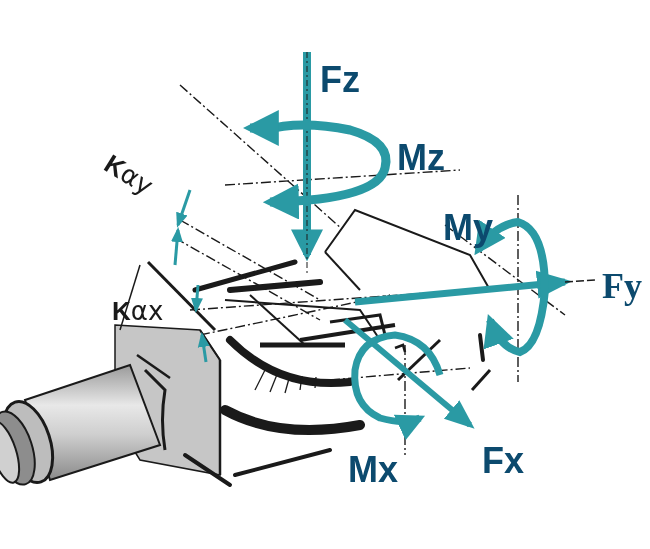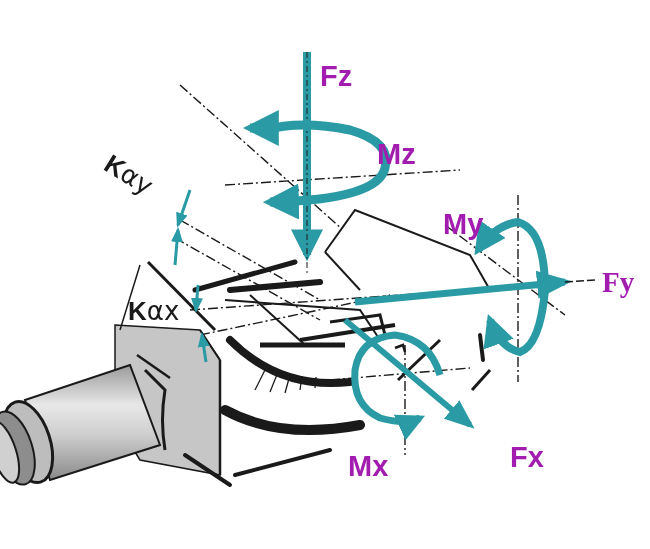"Fz" .lbl { color: #a21caf -> #0c4a6e; font-size: 29px -> 36px }
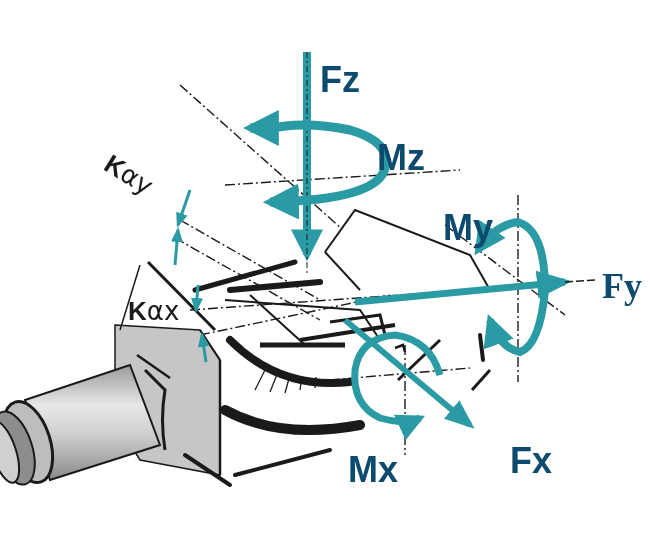"Mz" div.lbl { left: 377px -> 397px }
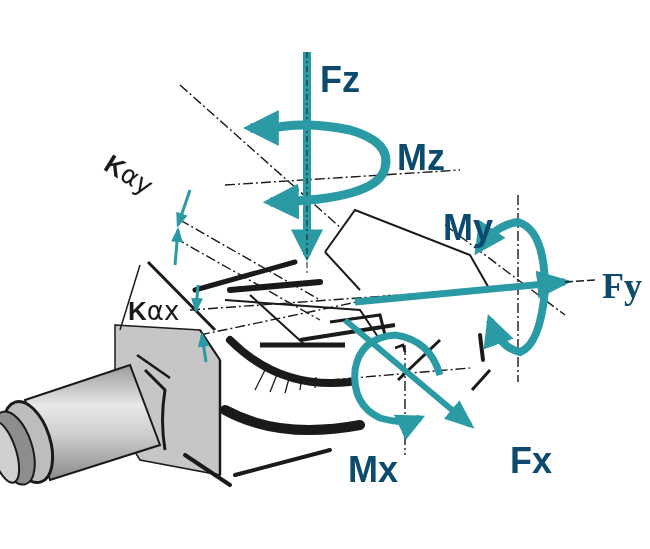"Kαx" div.lbl-greek { left: 128px -> 112px }
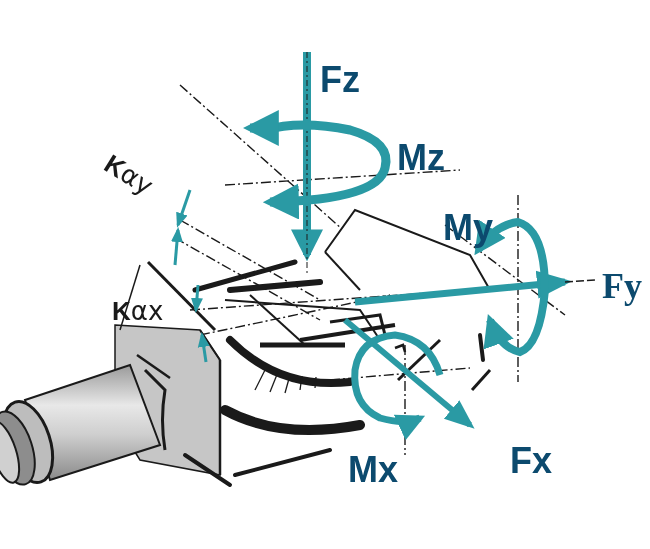"Fx" div.lbl { left: 510px -> 482px }
